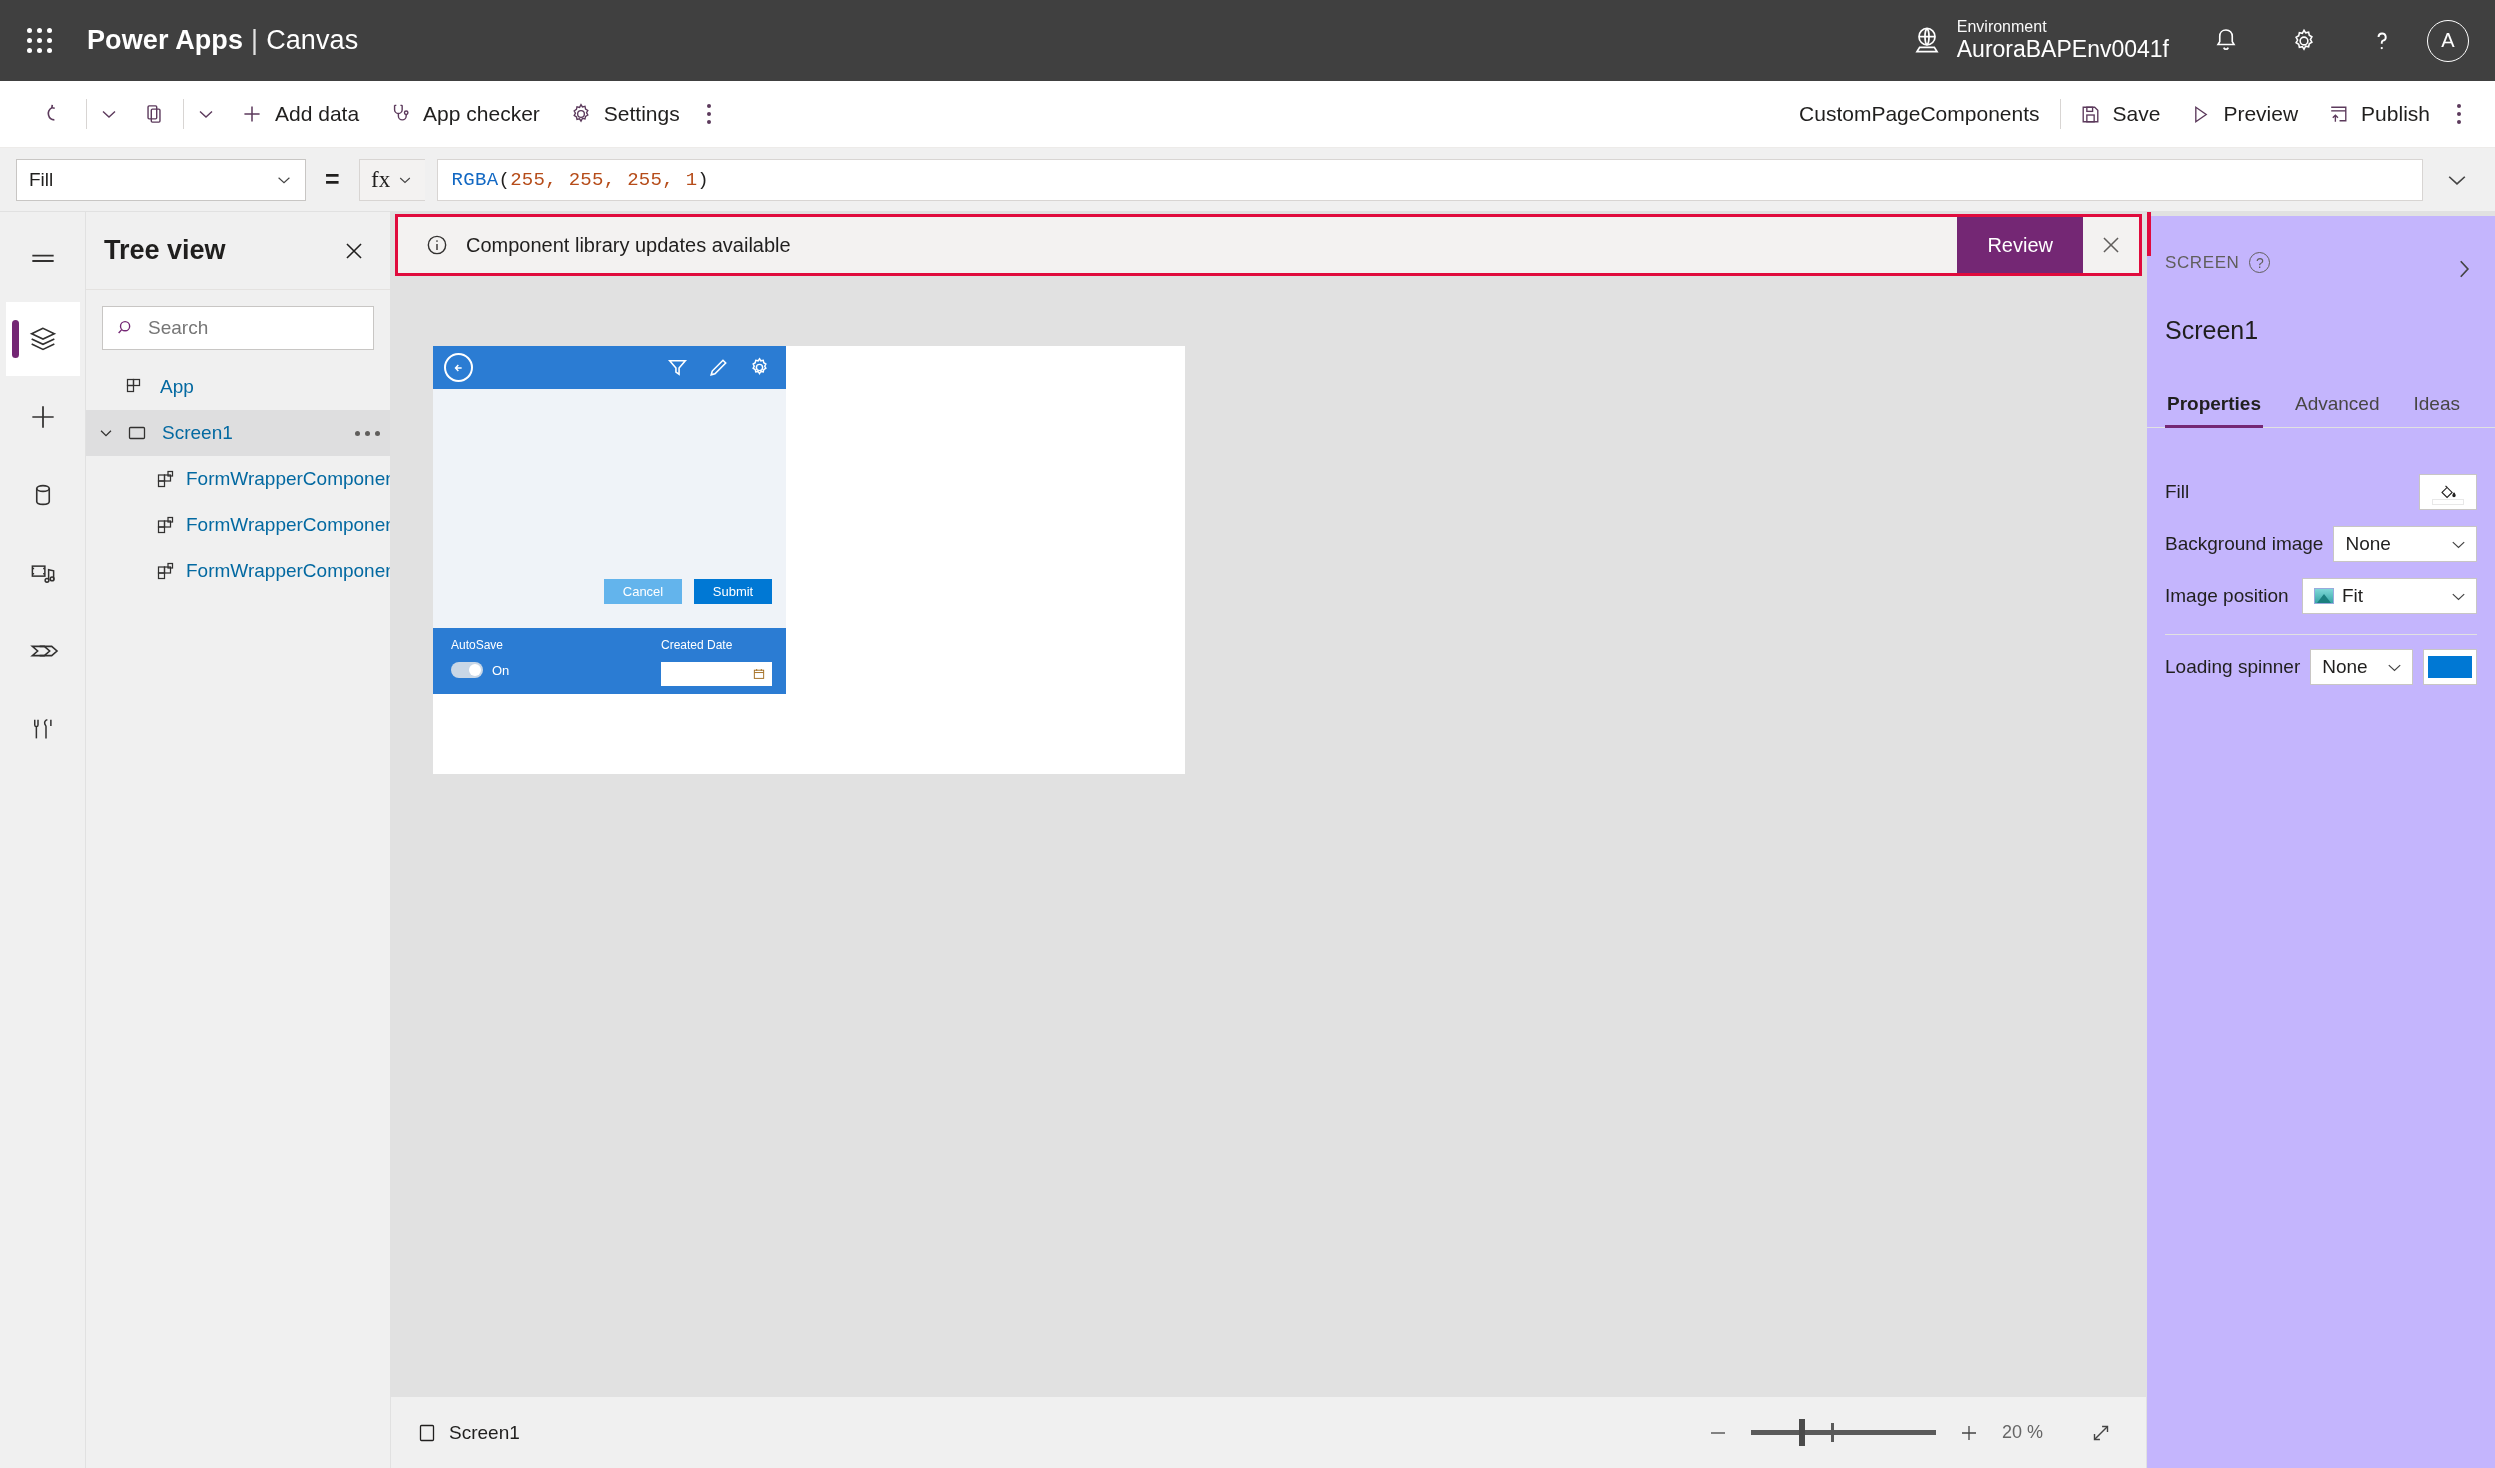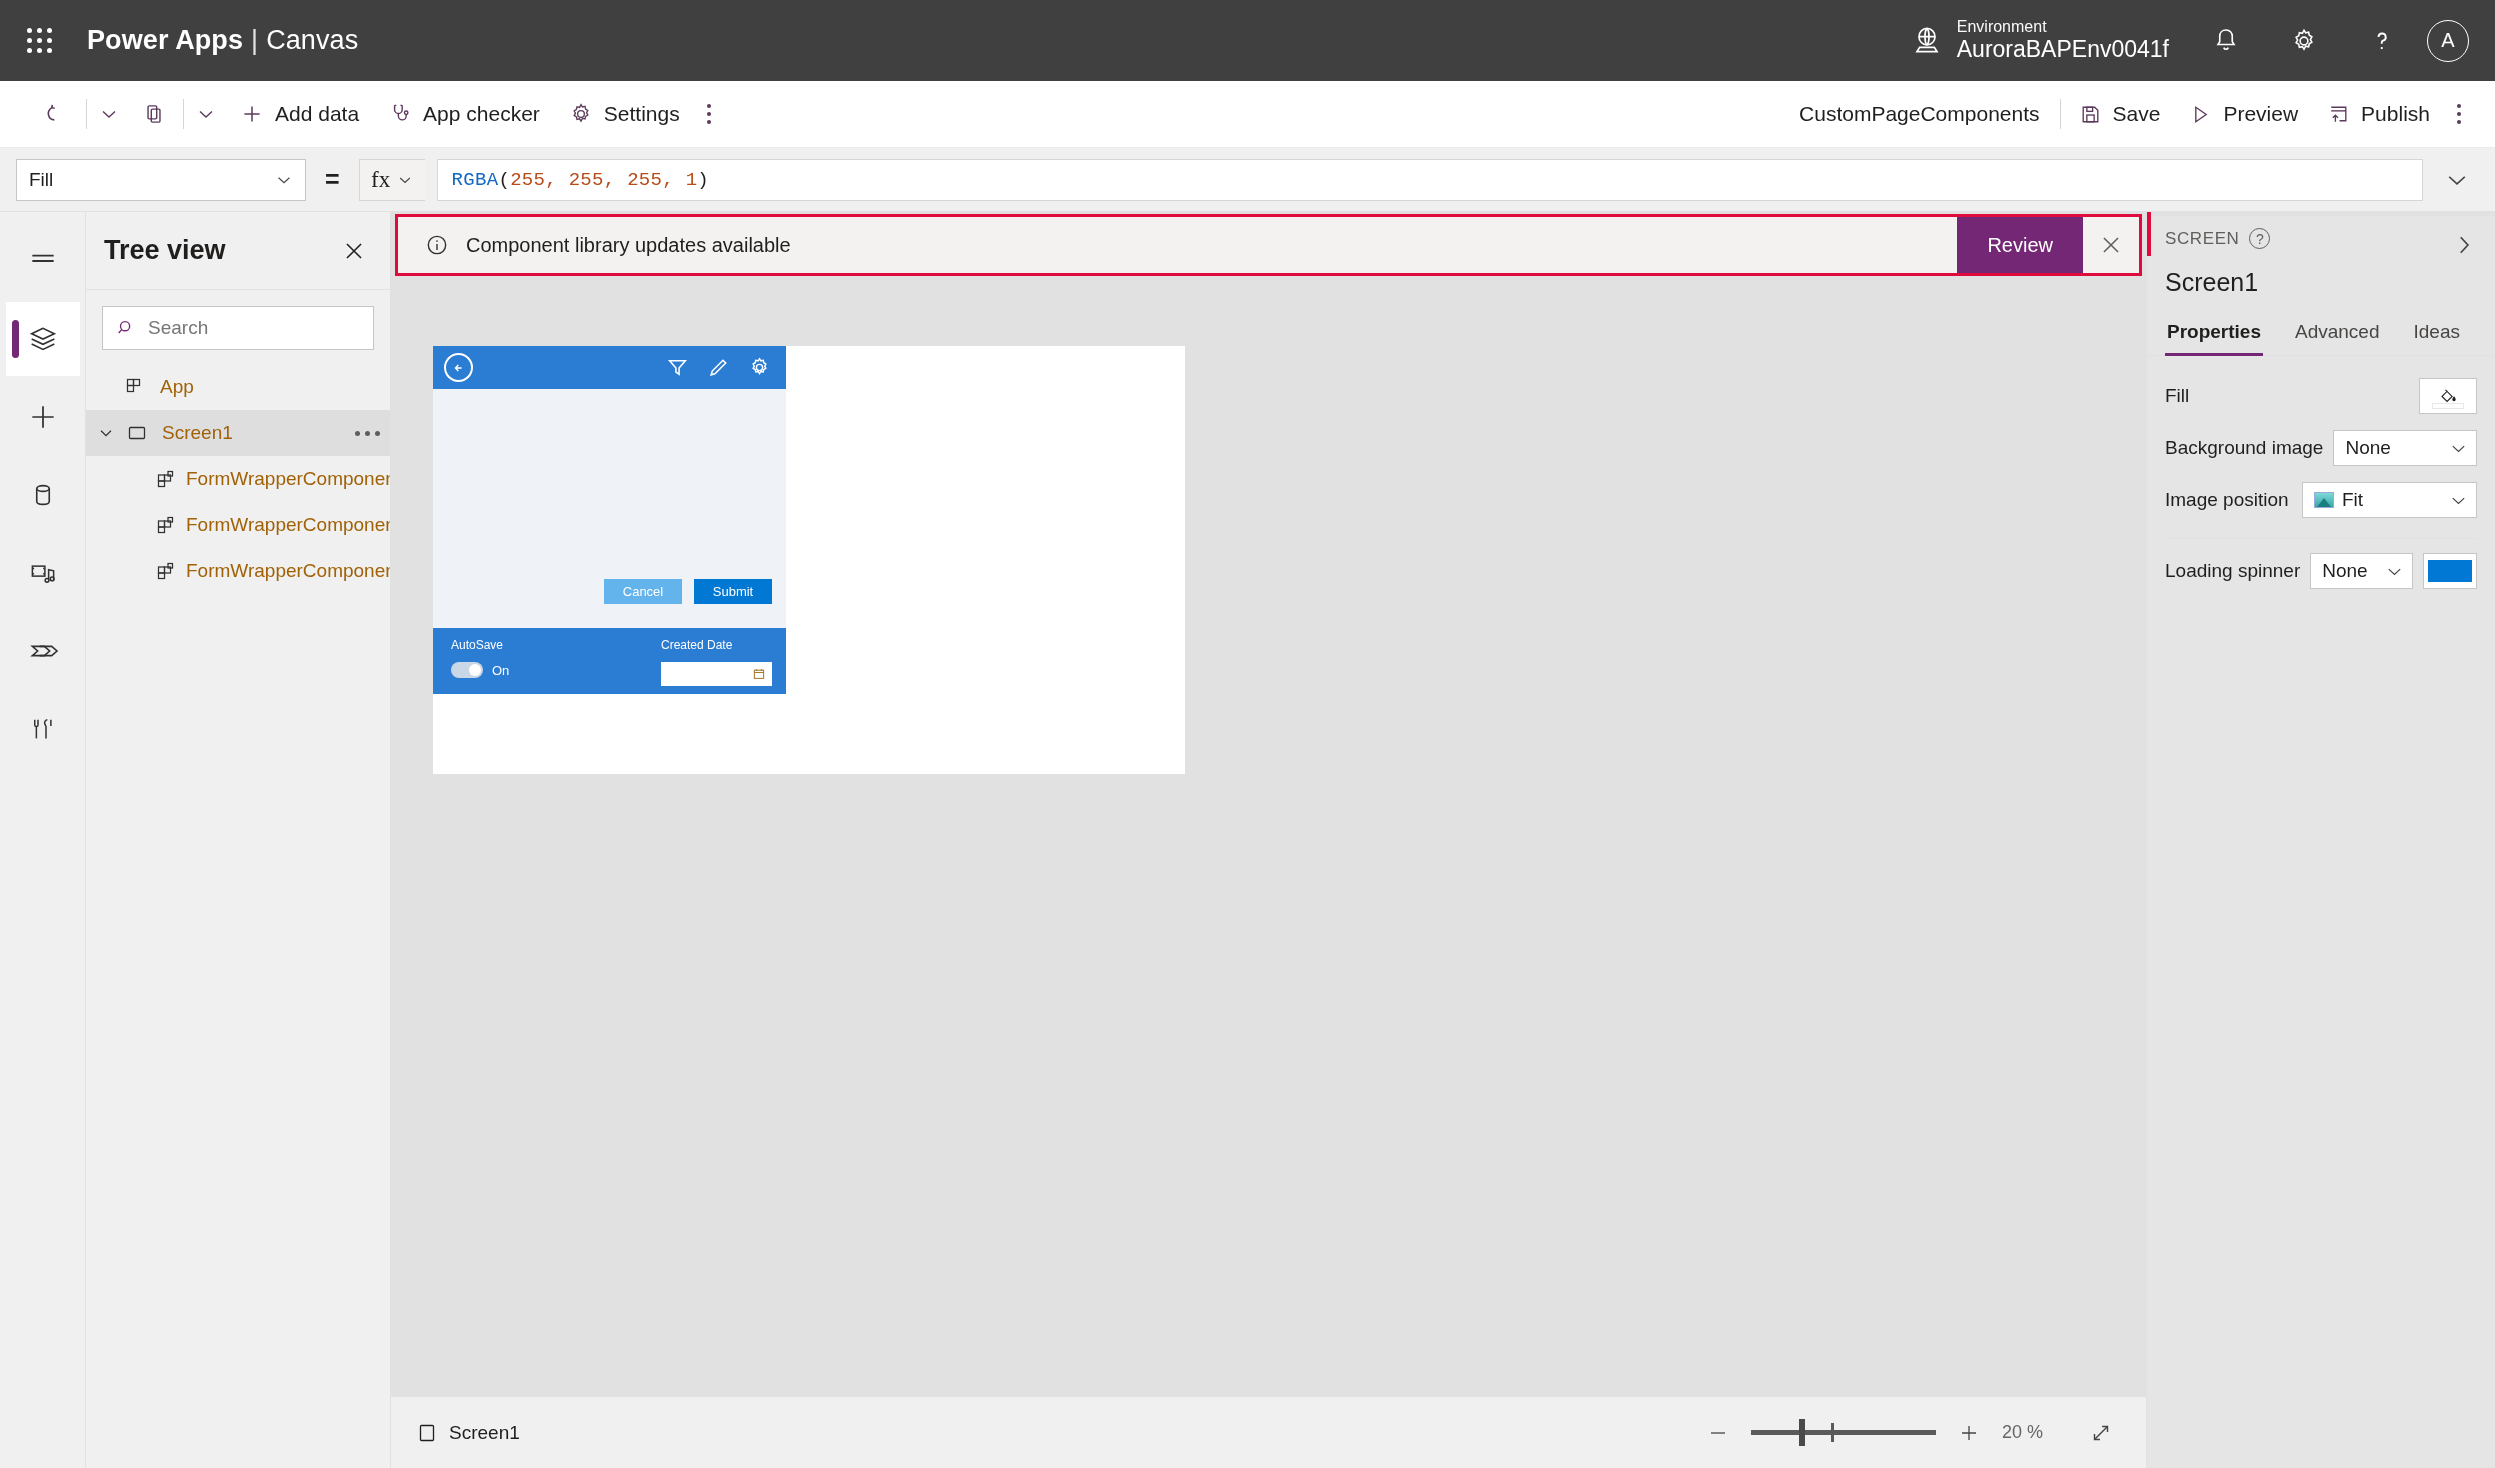"SCREEN" .props { background: #e5e5e5 -> #c4b5fd; gap: none -> 24px }
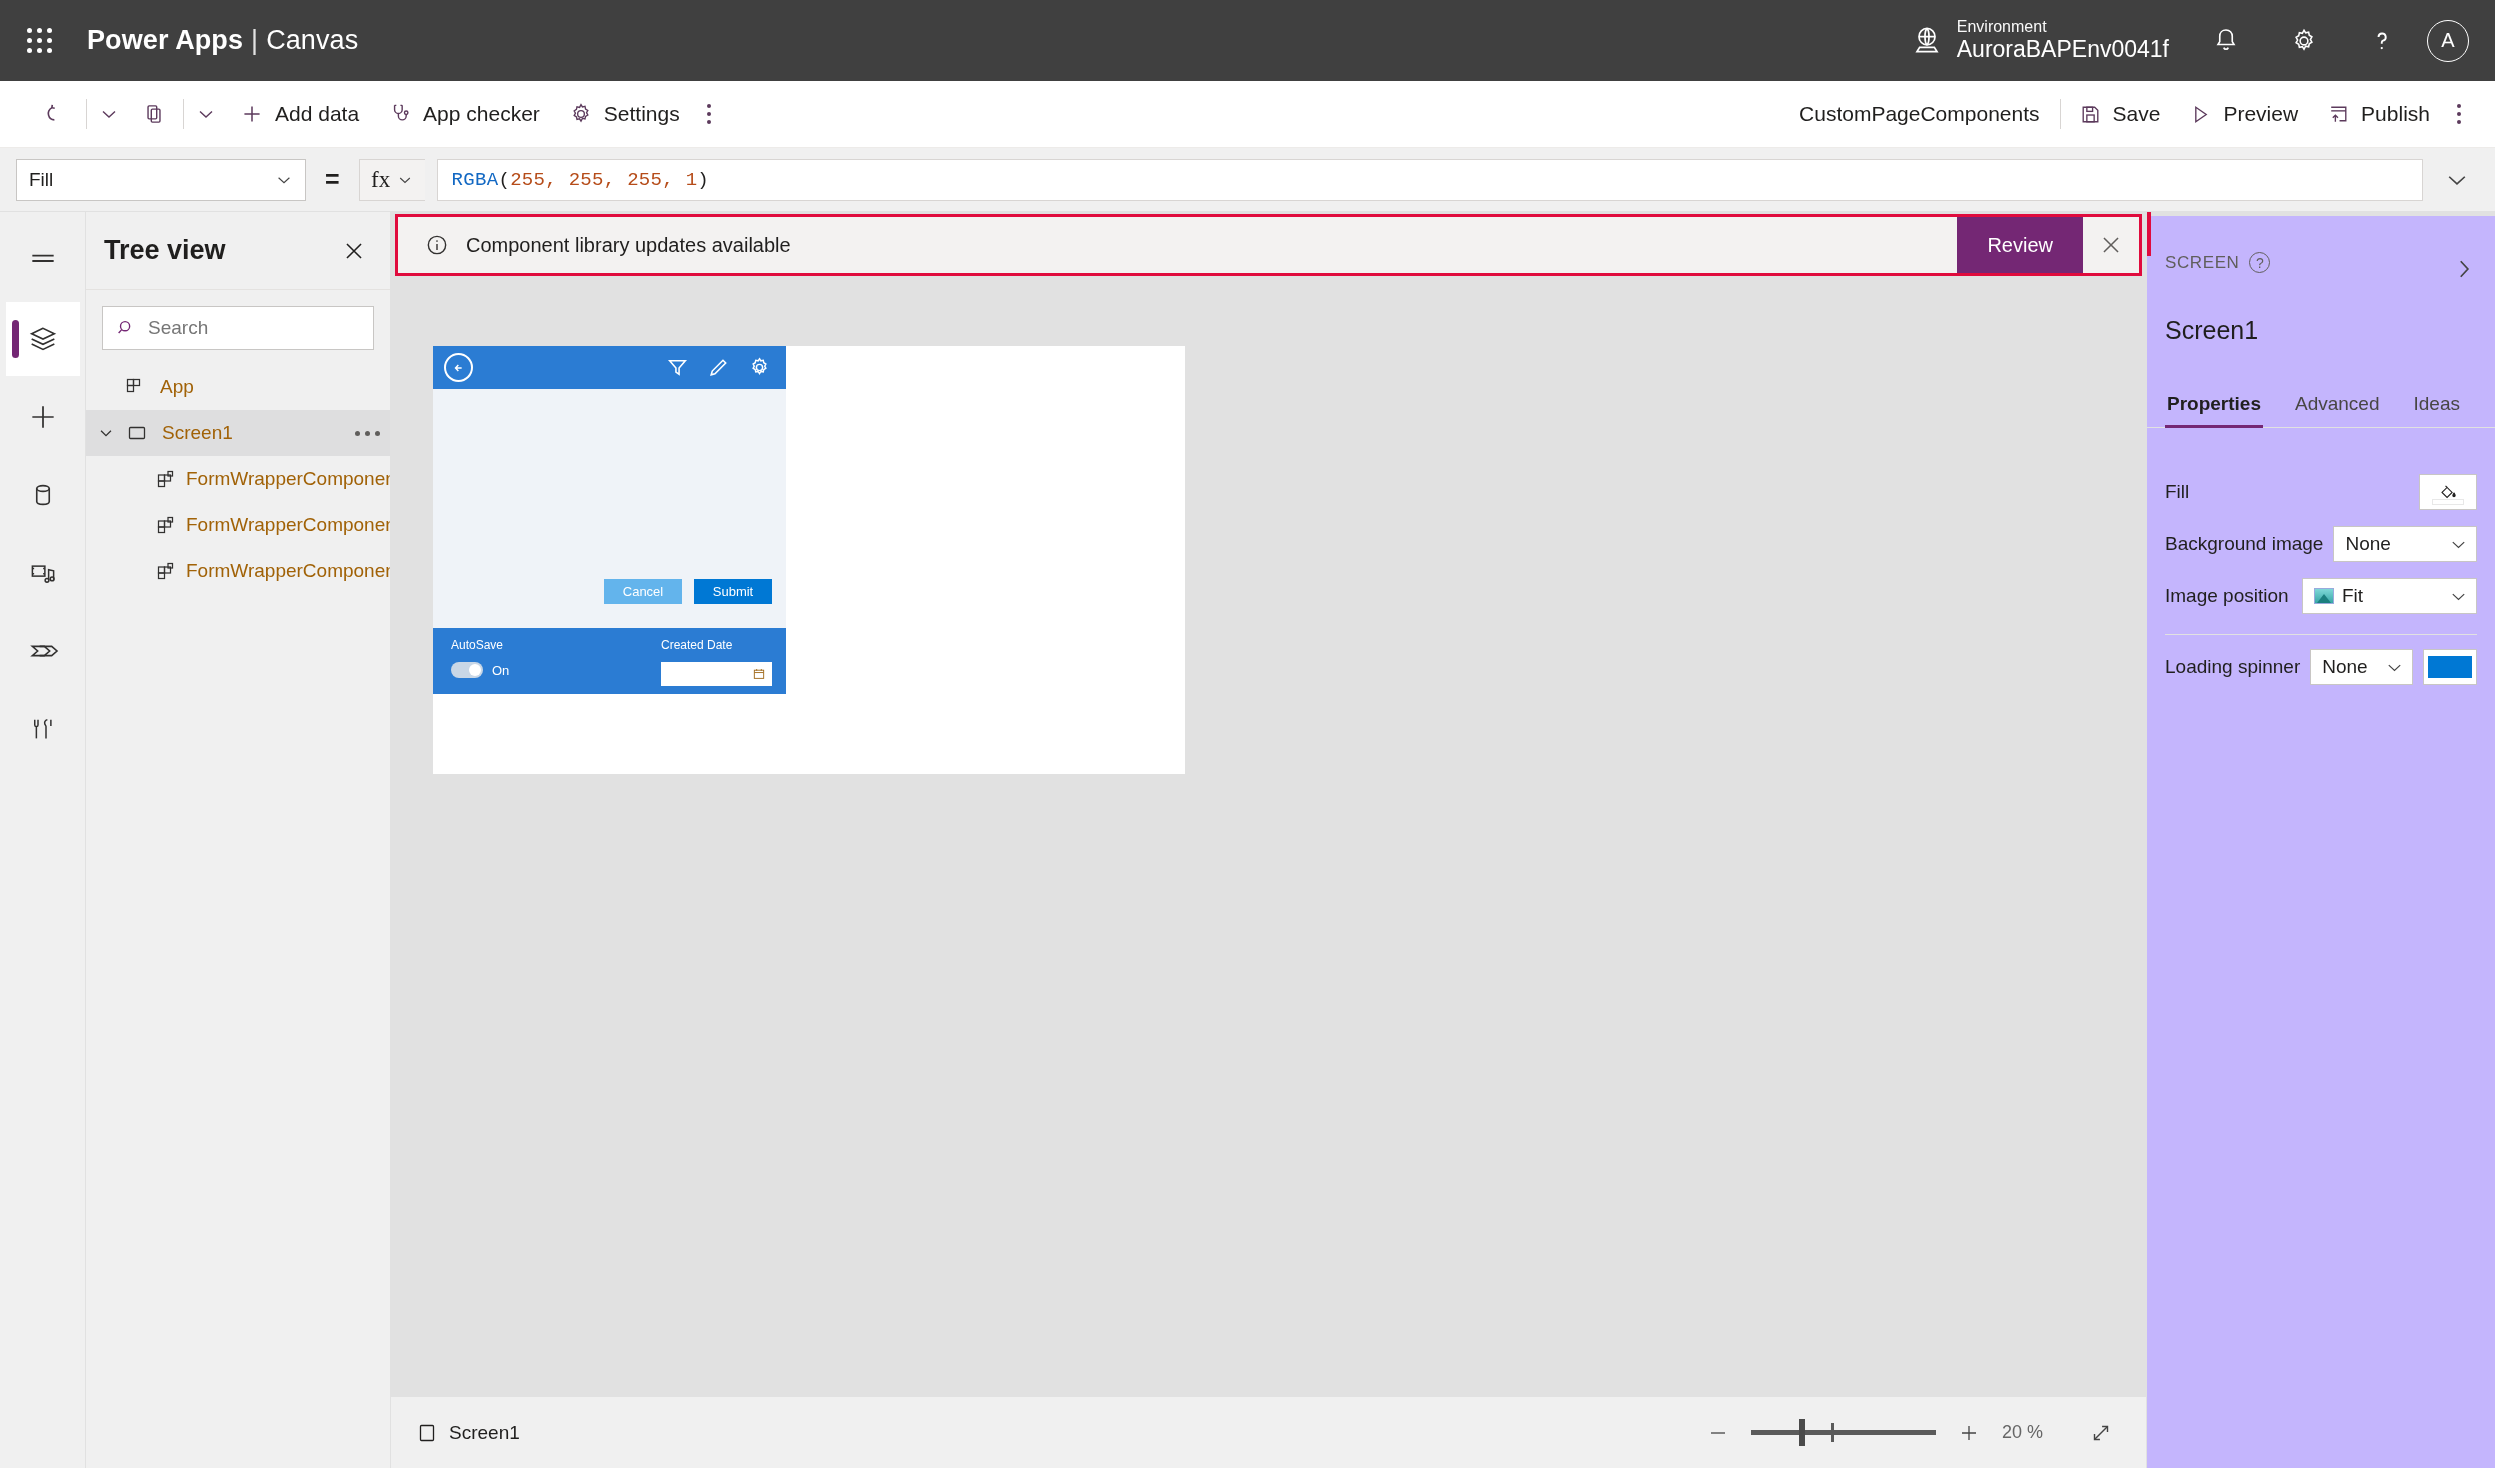"App" .tree-row { color: #a16207 -> #0369a1 }
